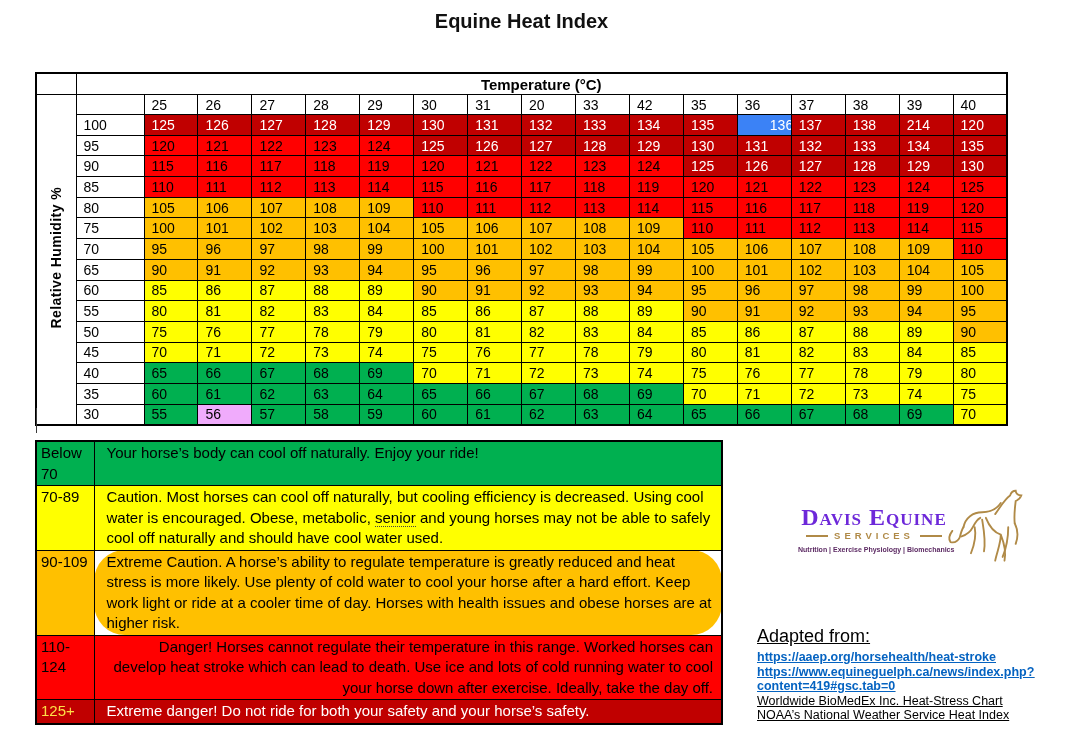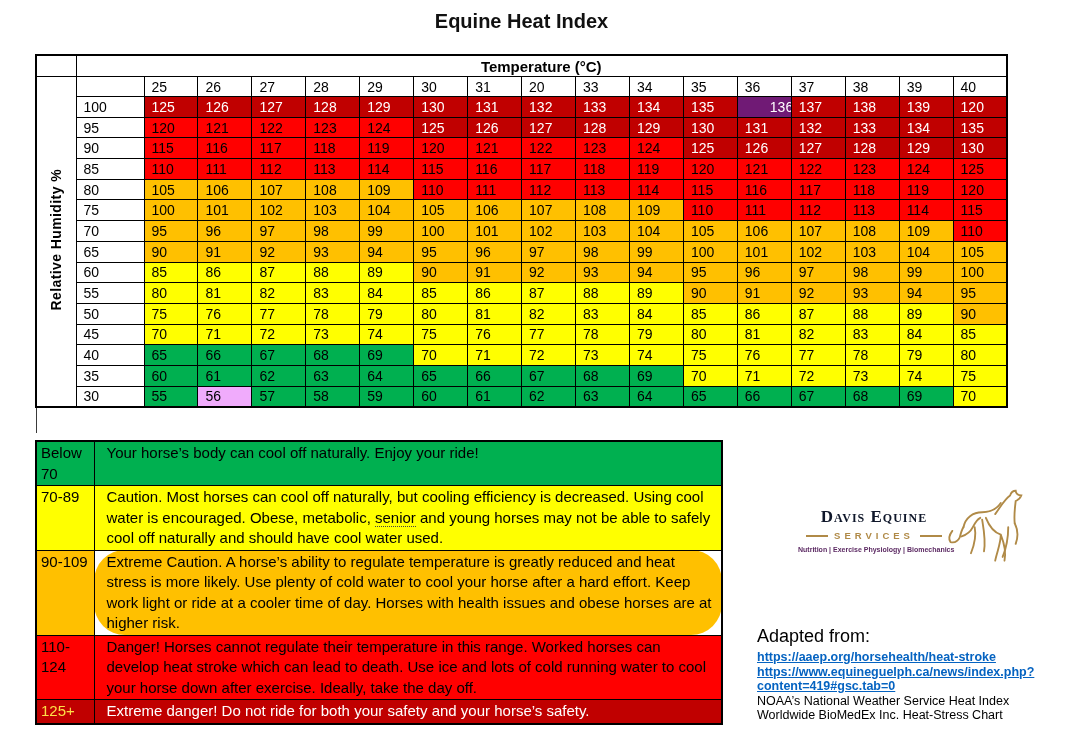"Temperature (°C)" #heat-wrap { top: 54px -> 72px }
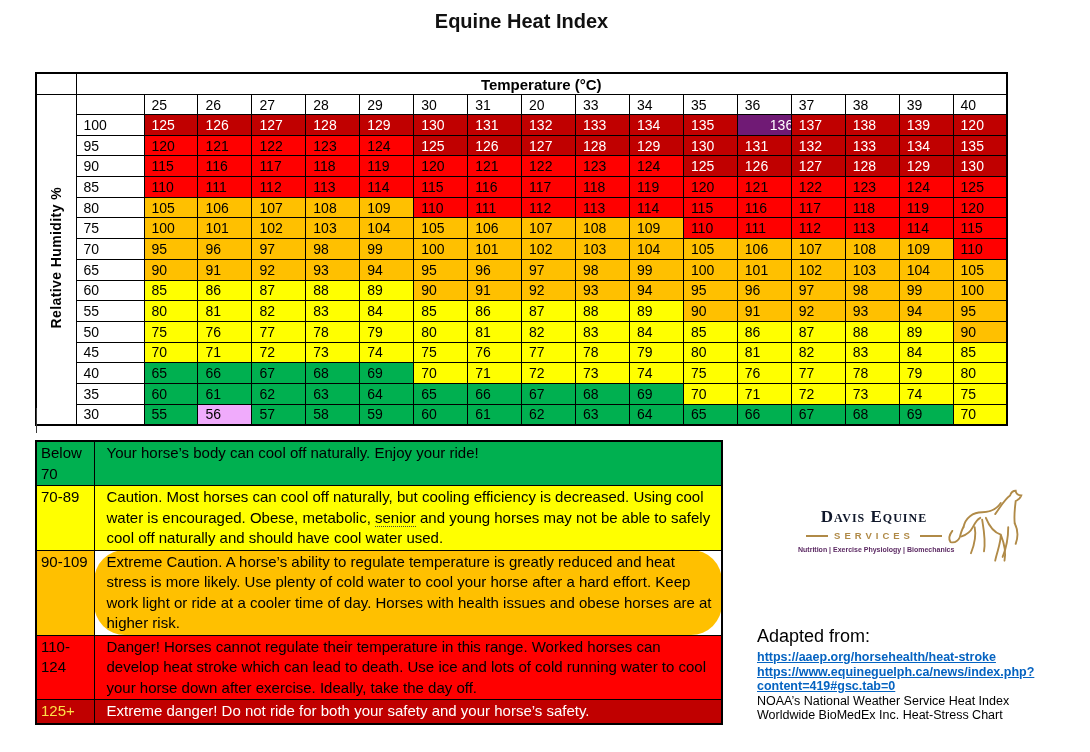"34" td.num { text: 34 -> 42 }
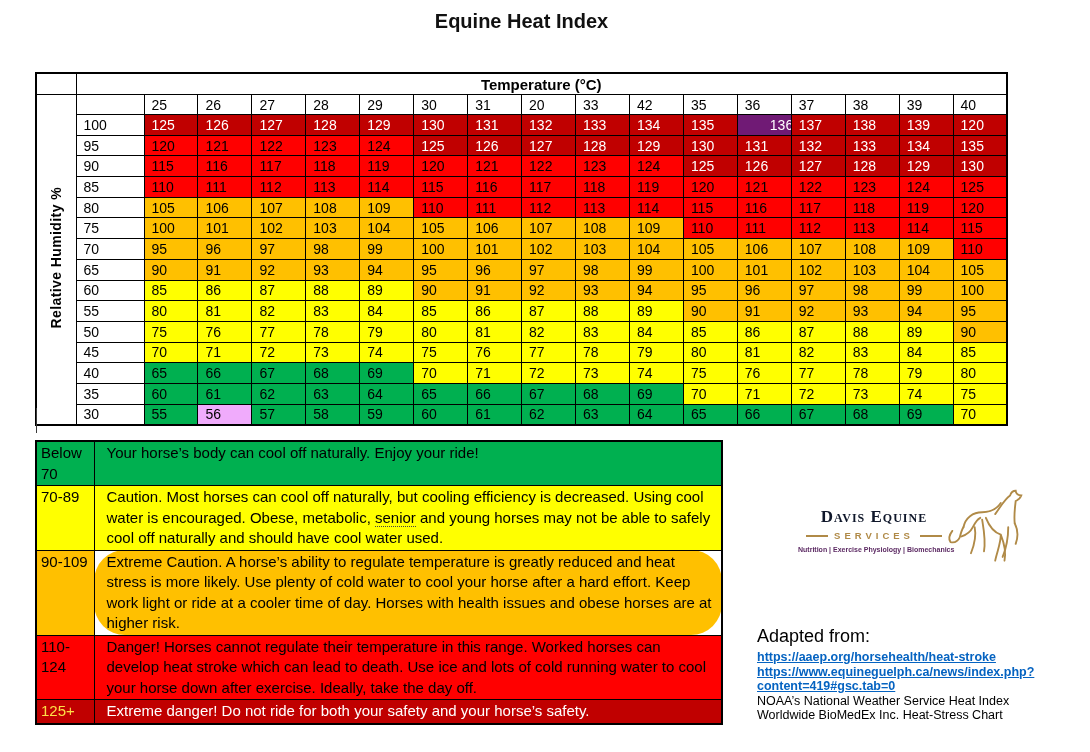"136" td.num { background: #701a75 -> #3b82f6 }
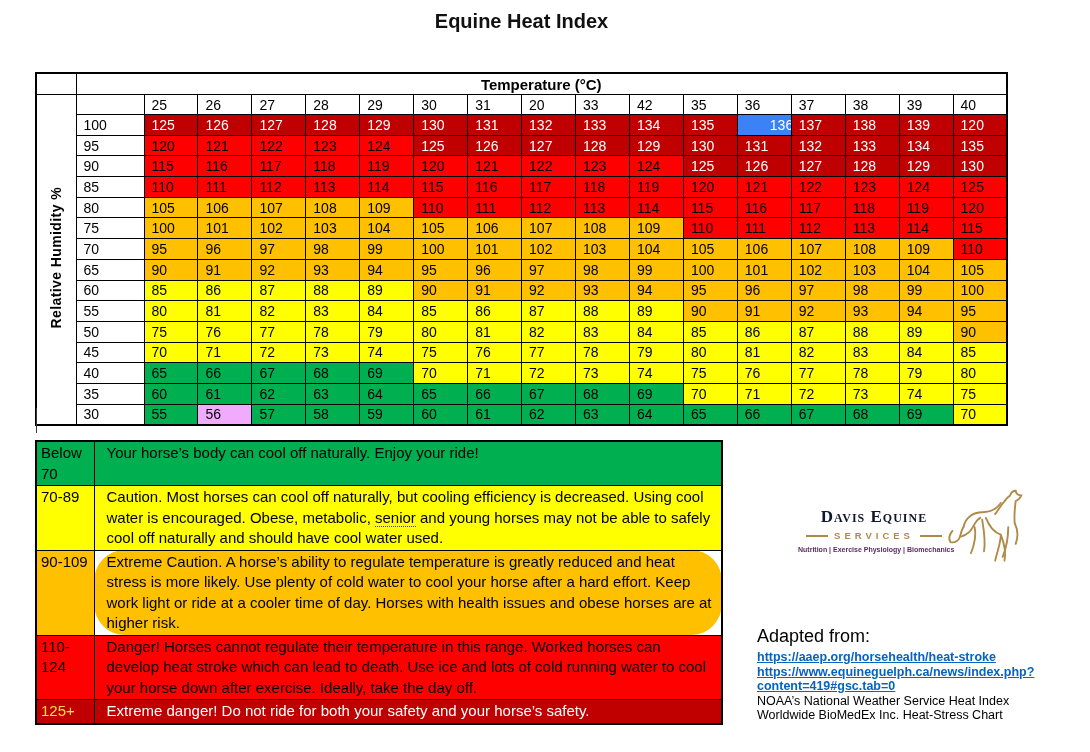"139" td.num { text: 139 -> 214 }
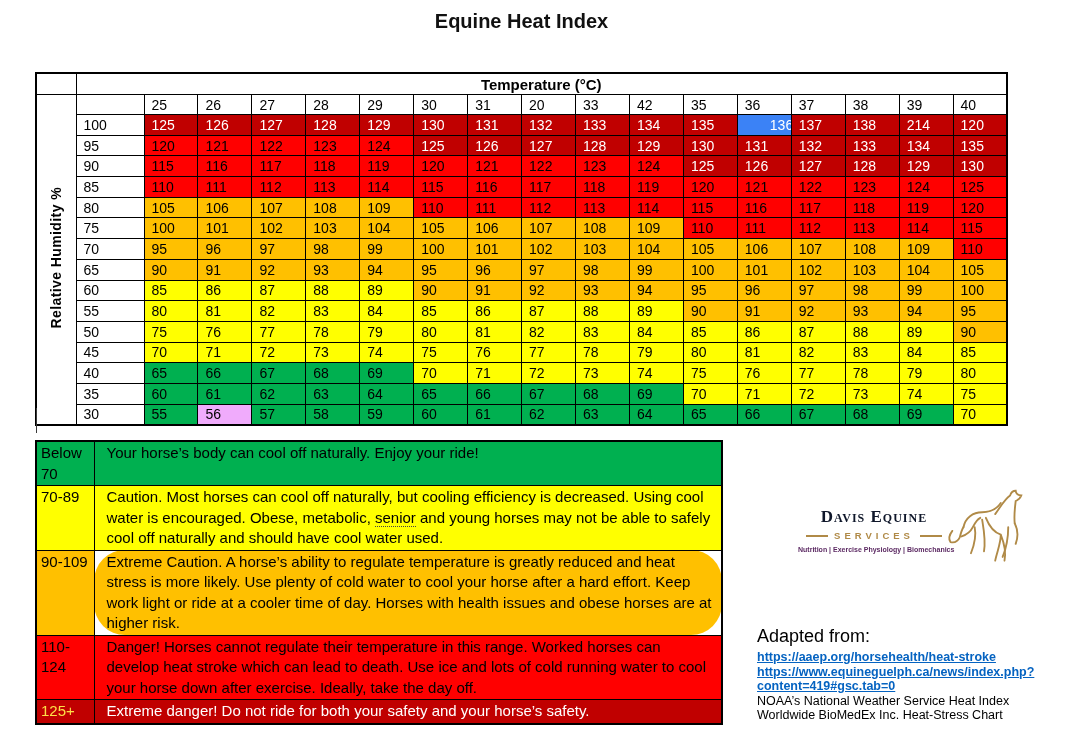"Davis Equine" #logo-name { color: #0f172a -> #6d28d9; font-size: 17px -> 24px }
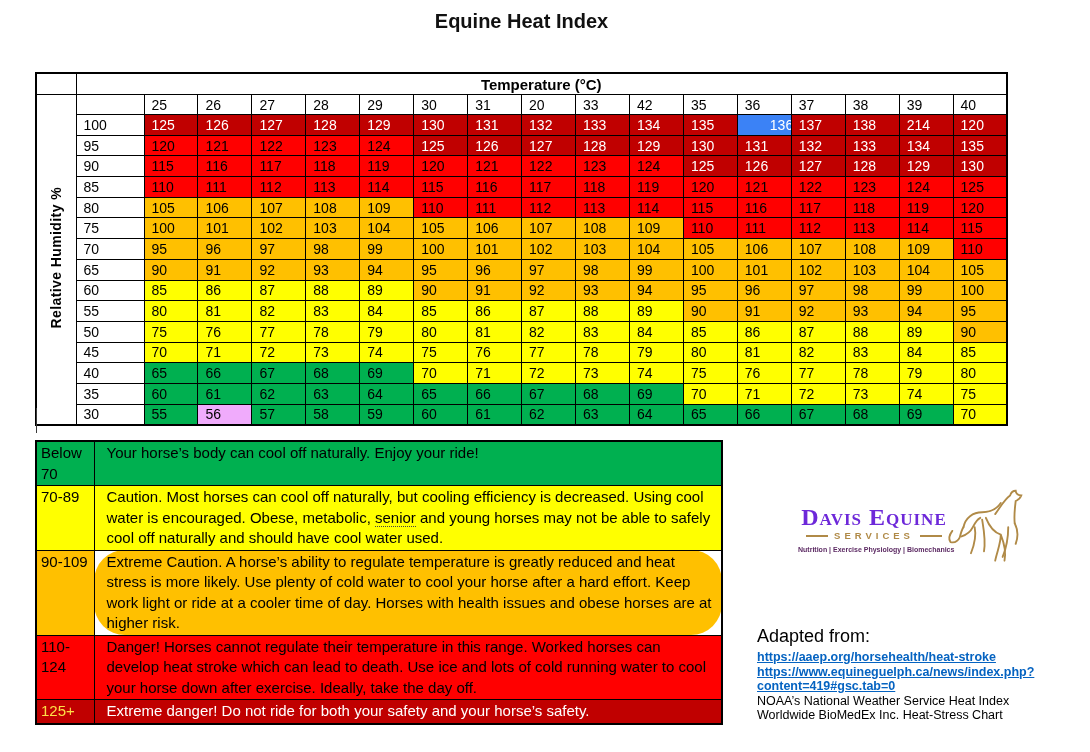"Danger! Horses cannot regulate their" td.desc { text-align: none -> right }
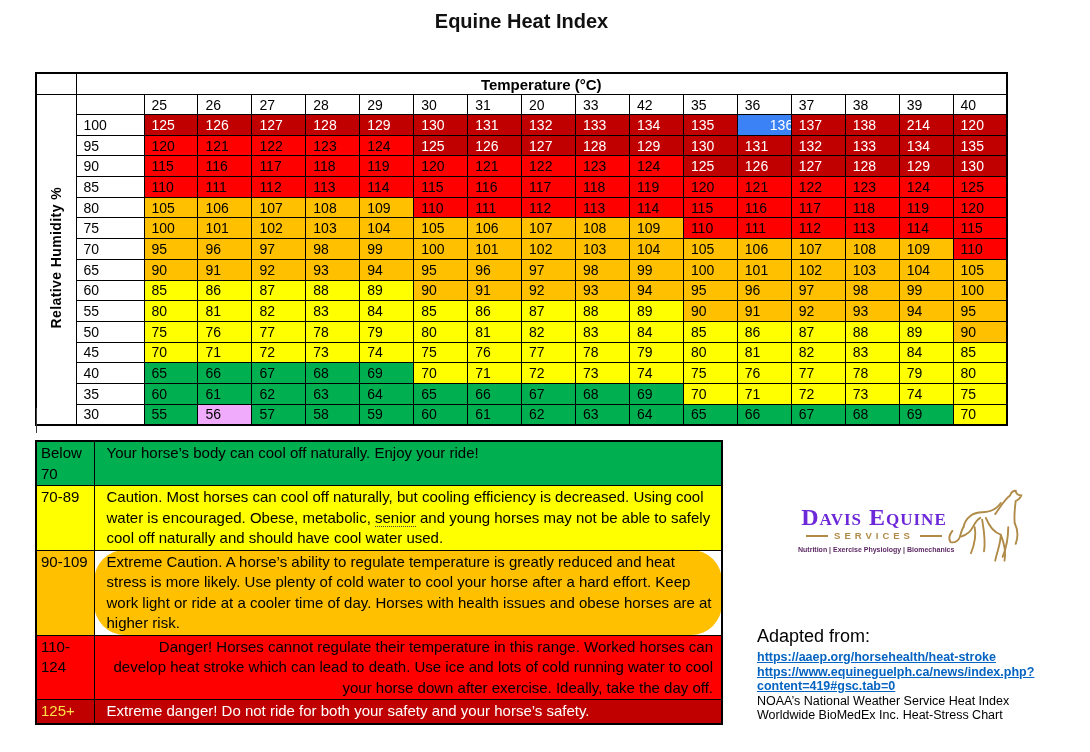"Adapted from:" #sources { text-decoration: none -> underline }
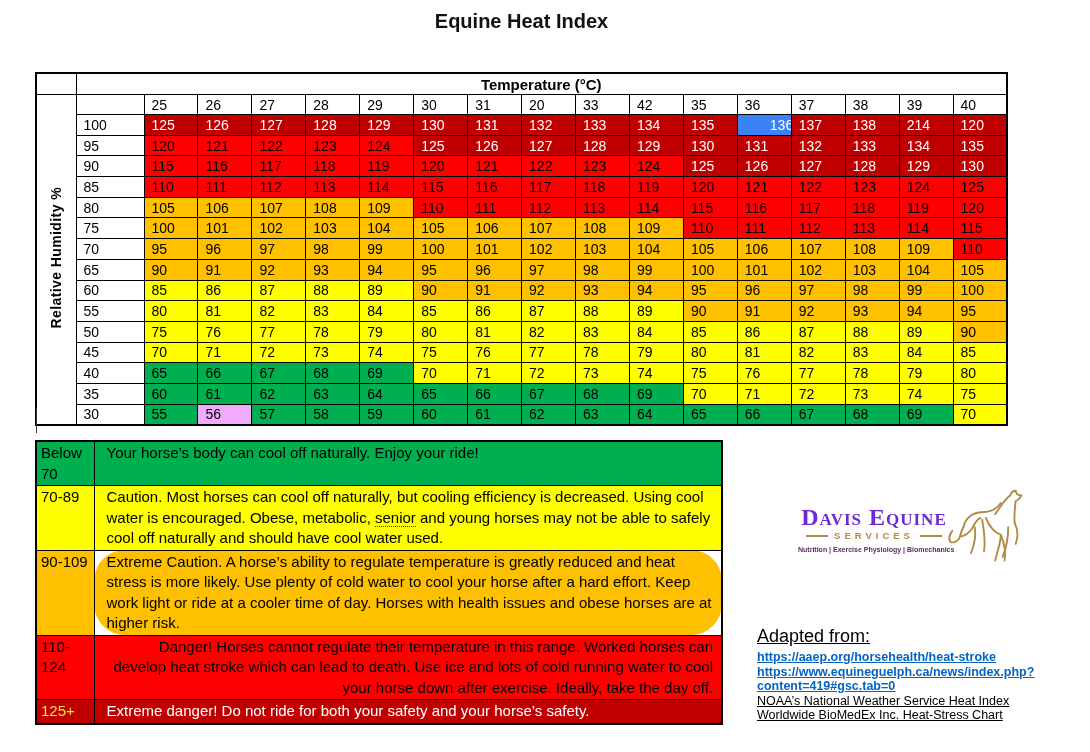"NOAA’s National Weather Service Heat" div.src-plain { order: before "Worldwide BioMedEx Inc. Heat-Stress" -> after "Worldwide BioMedEx Inc. Heat-Stress" }
